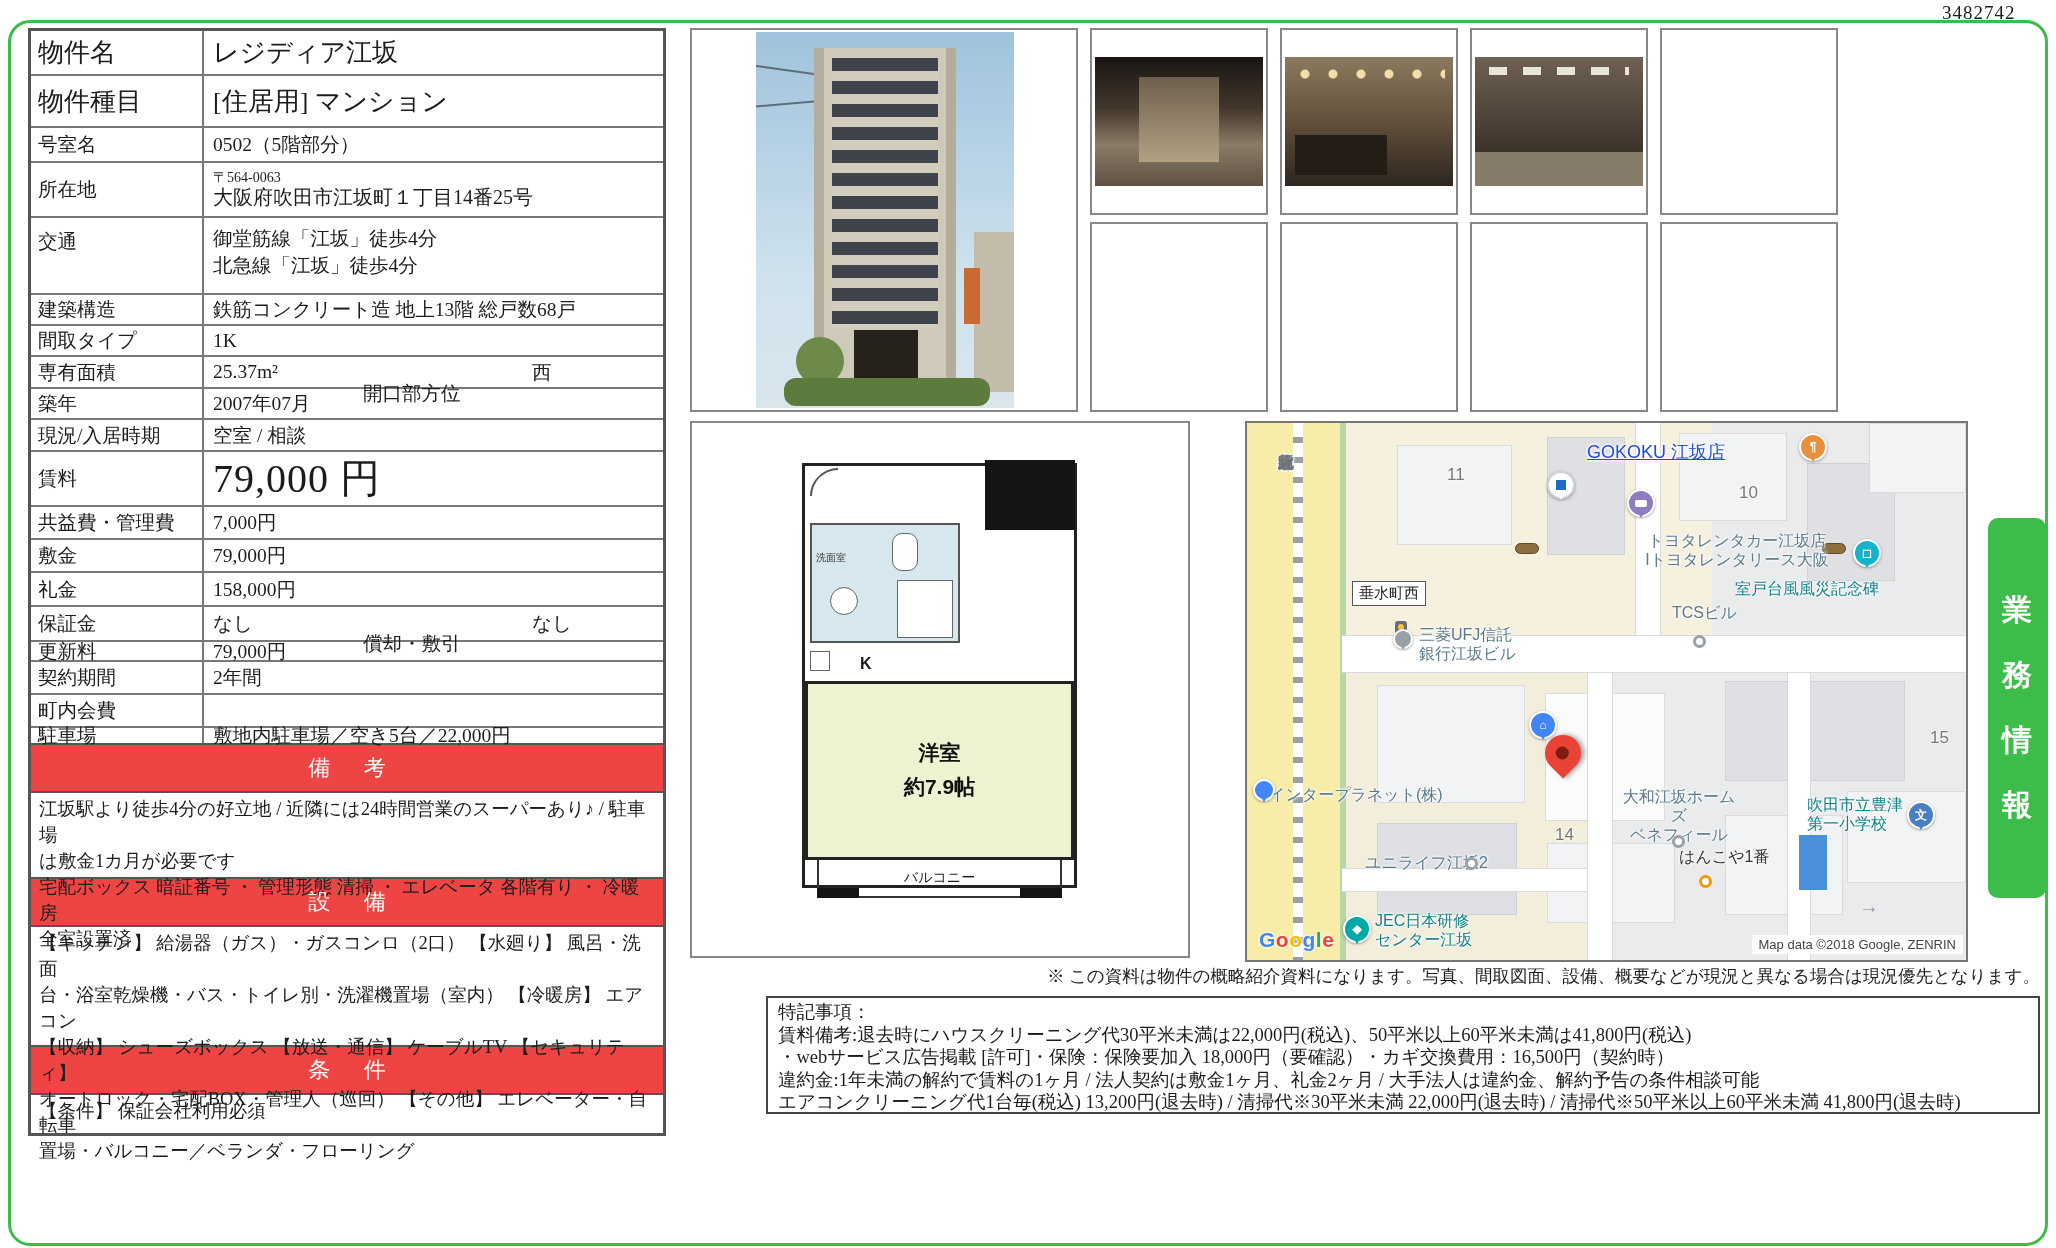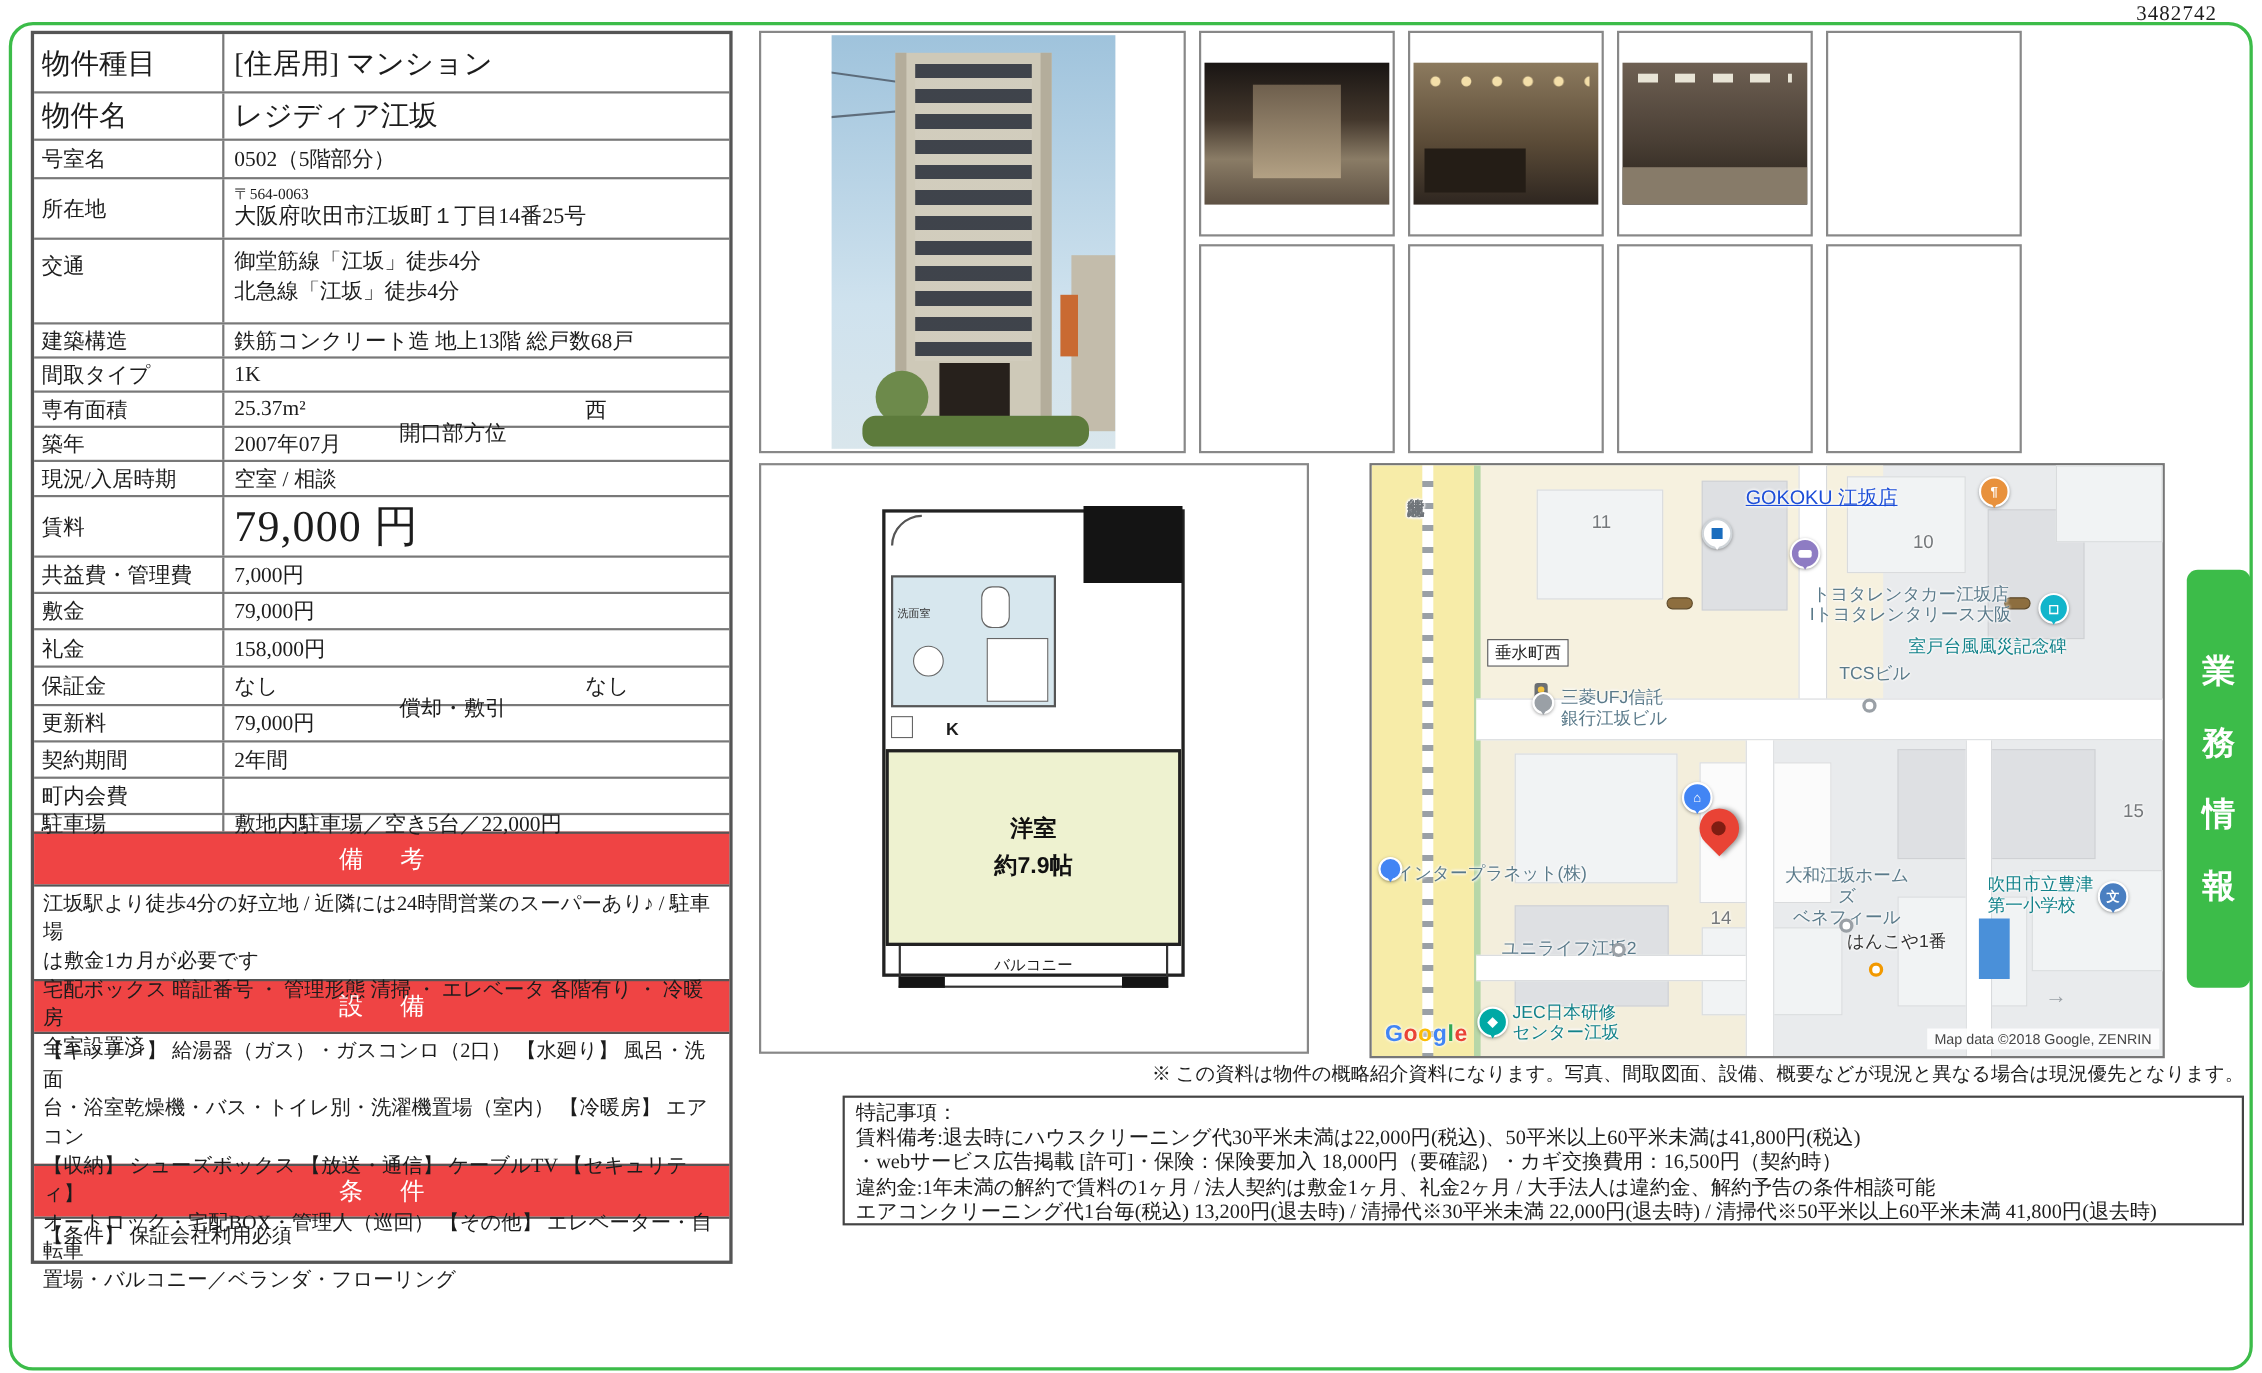"物件種目" div.trow { order: before "物件名" -> after "物件名" }
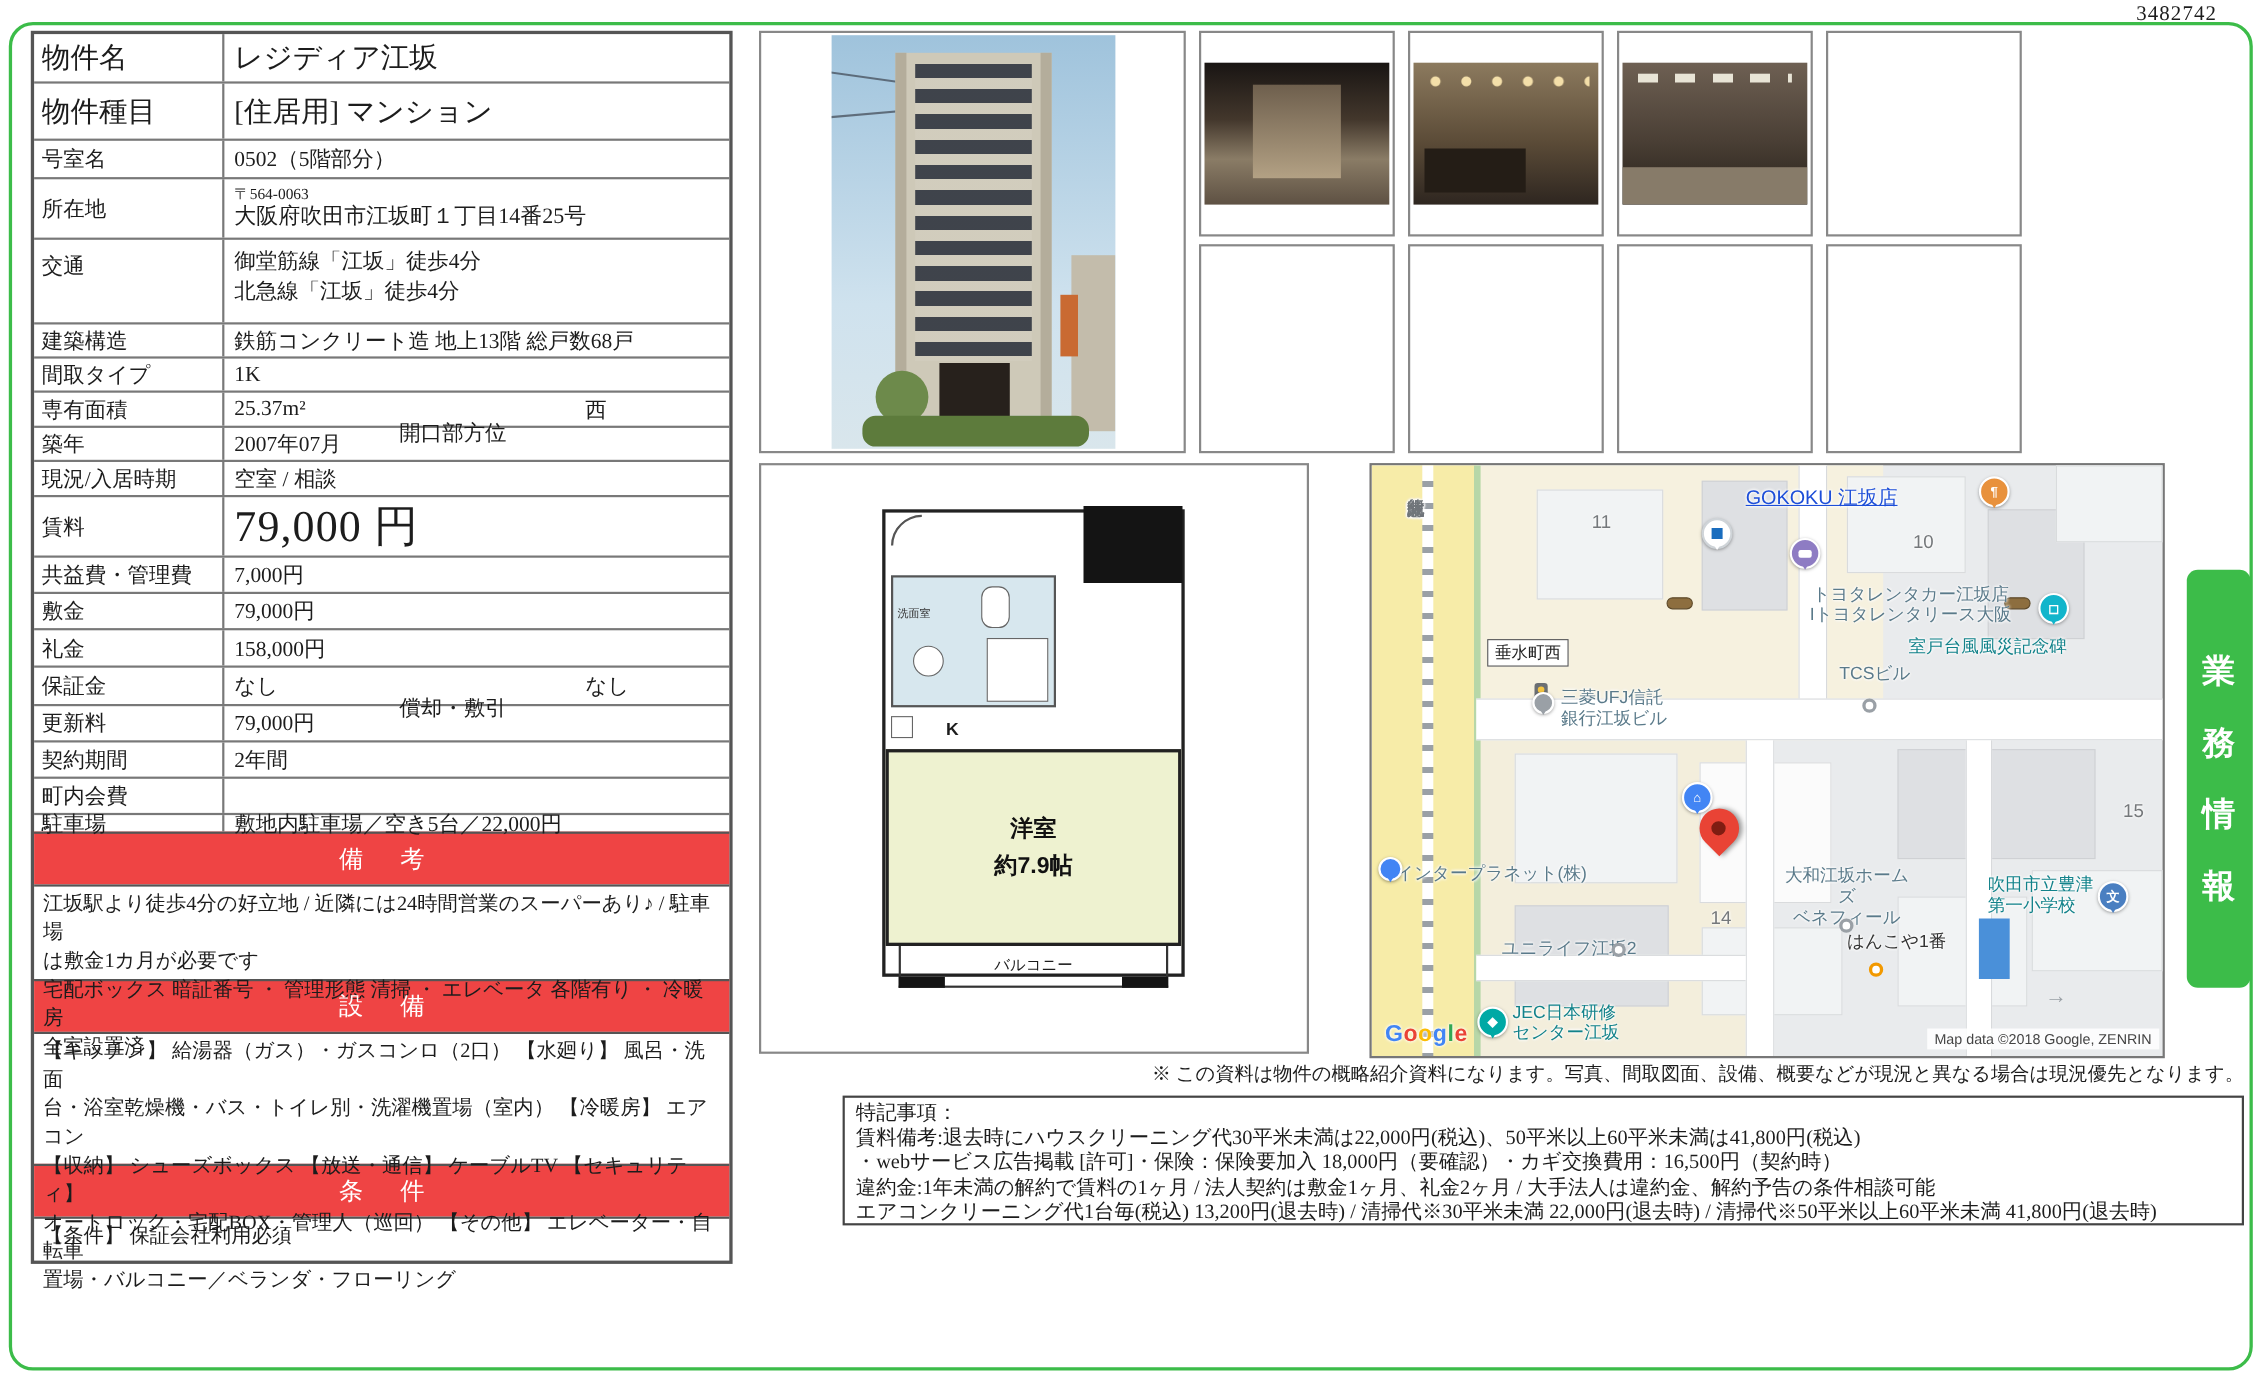"更新料" div.trow { height: 33px -> 20px }
